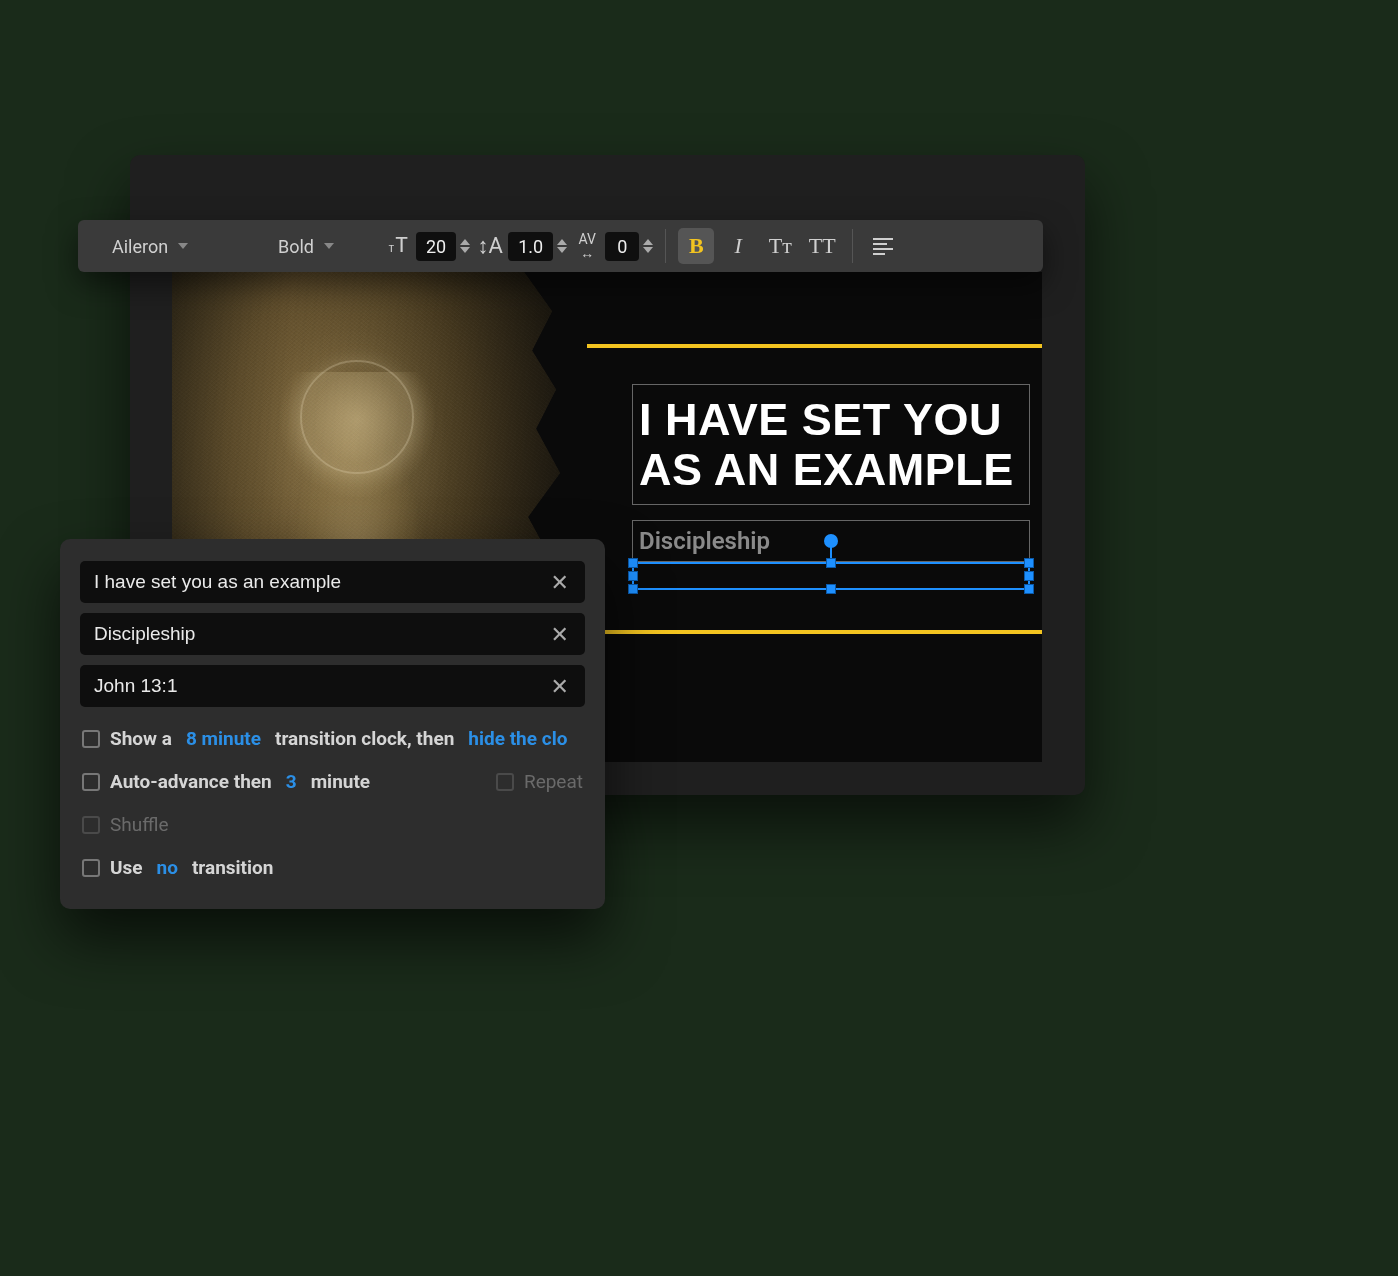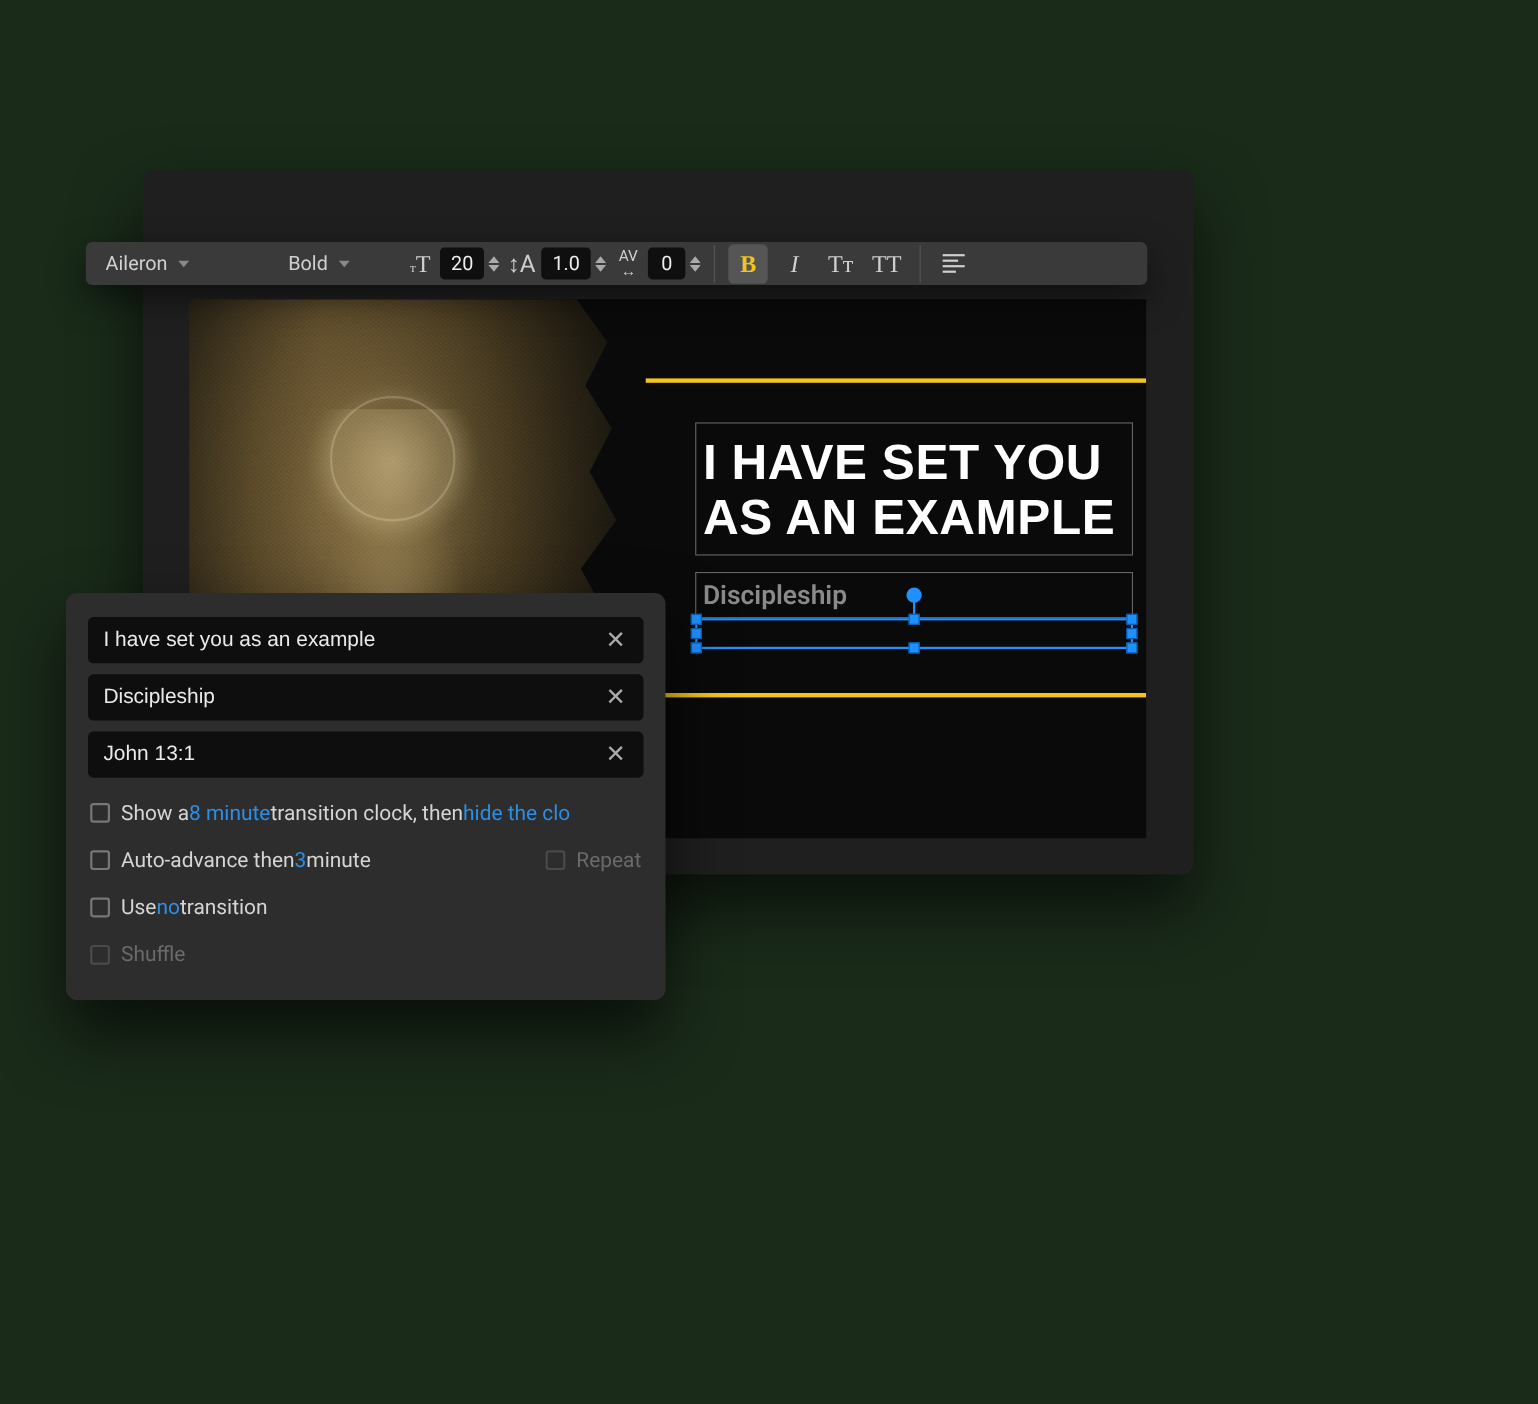"Aileron" .toolbar { height: 39px -> 52px; padding: 0 8px -> 0 24px }
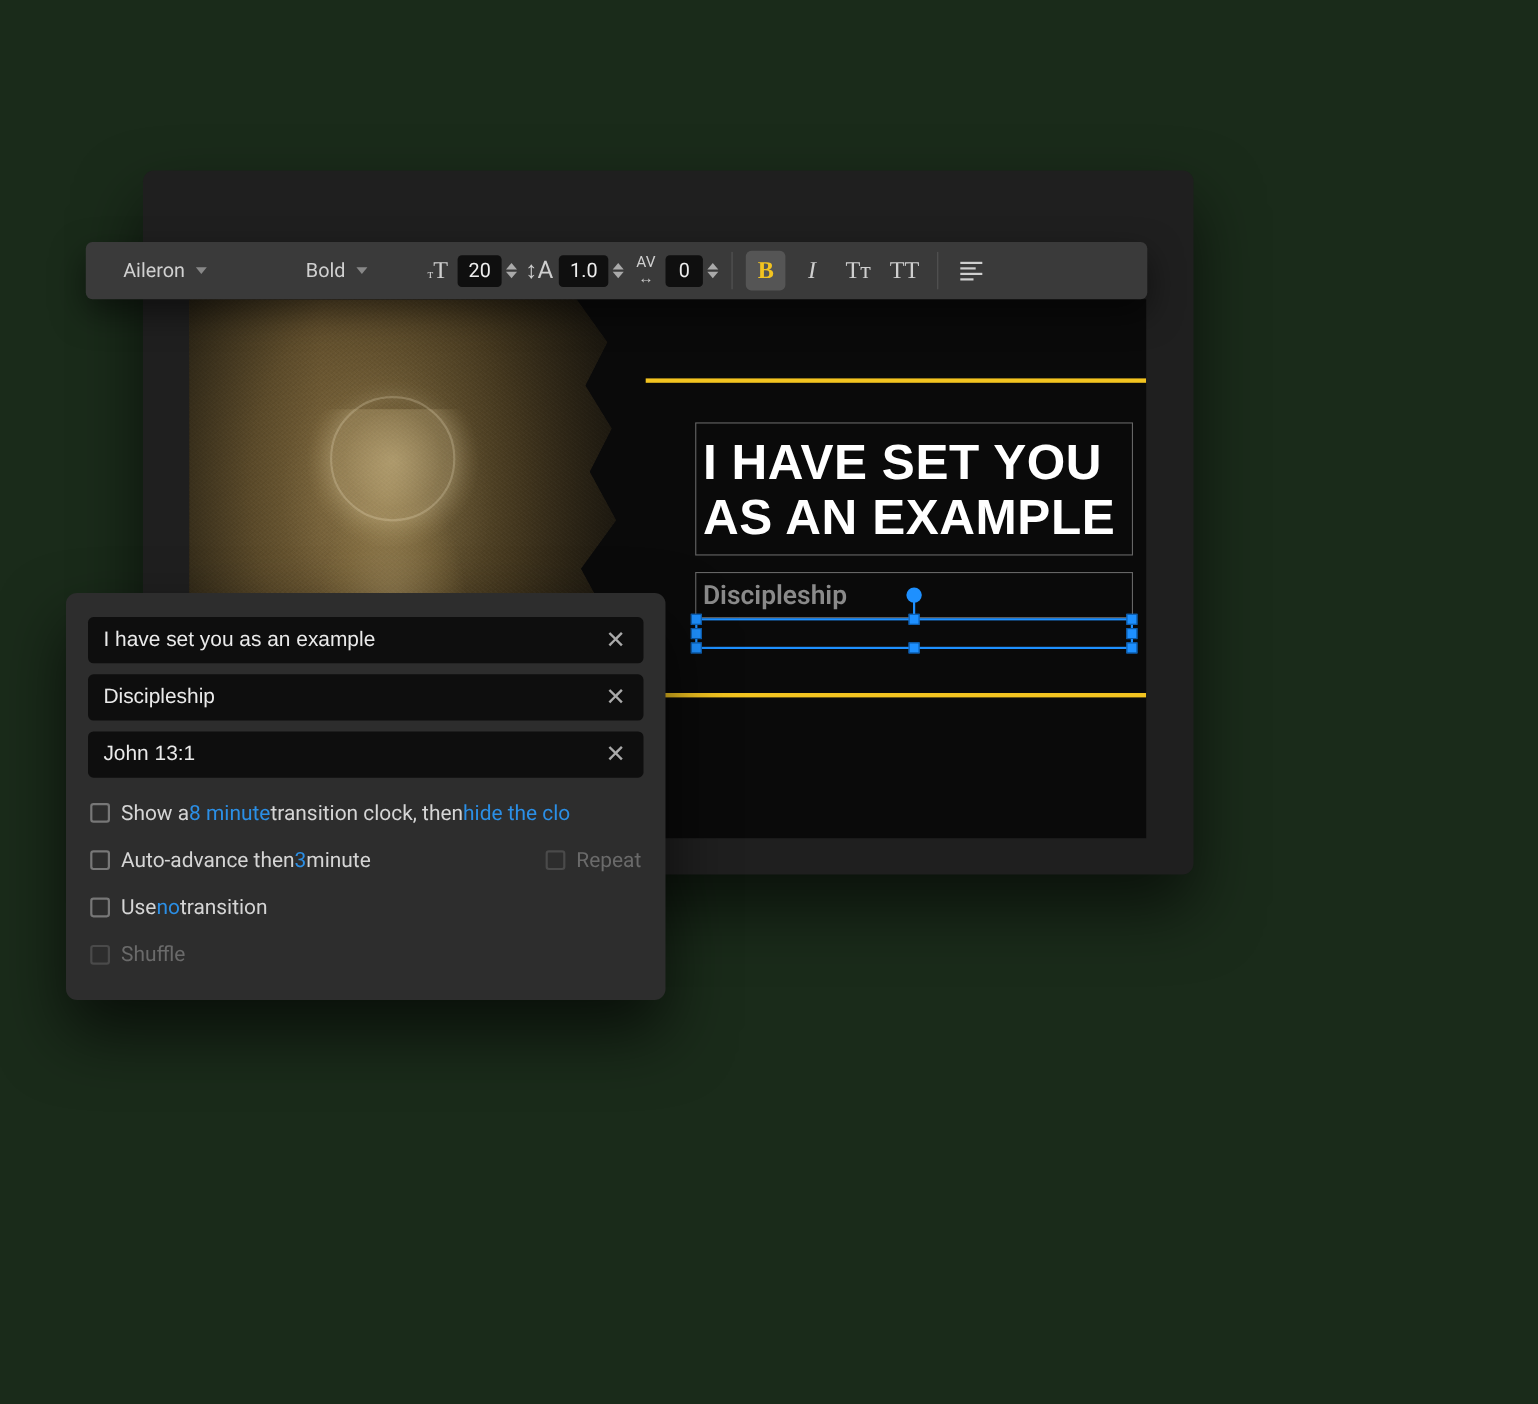"ᴛT" span.tool-icon { font-family: Liberation Serif, serif -> Liberation Mono, monospace }
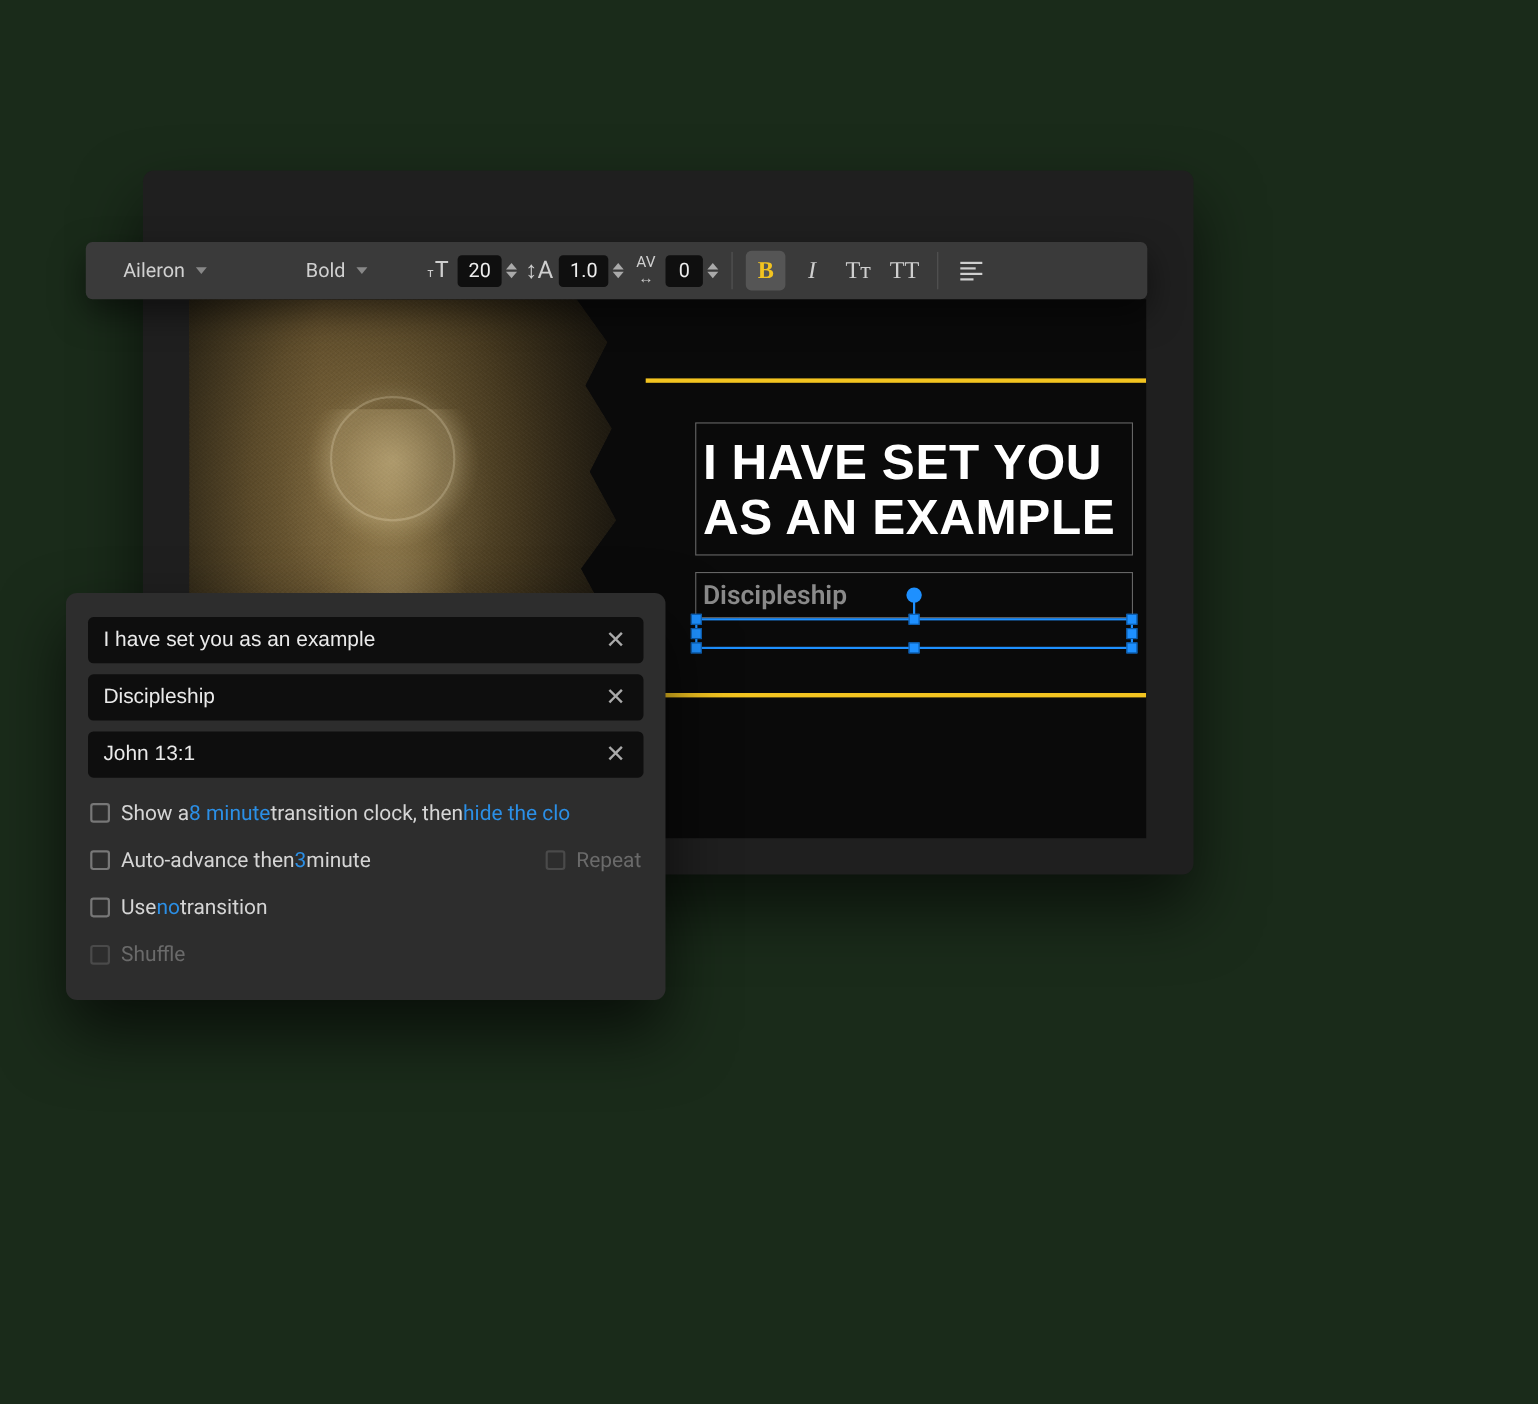"Show a" .inline-gap { font-weight: none -> bold; gap: 0 -> 14px }
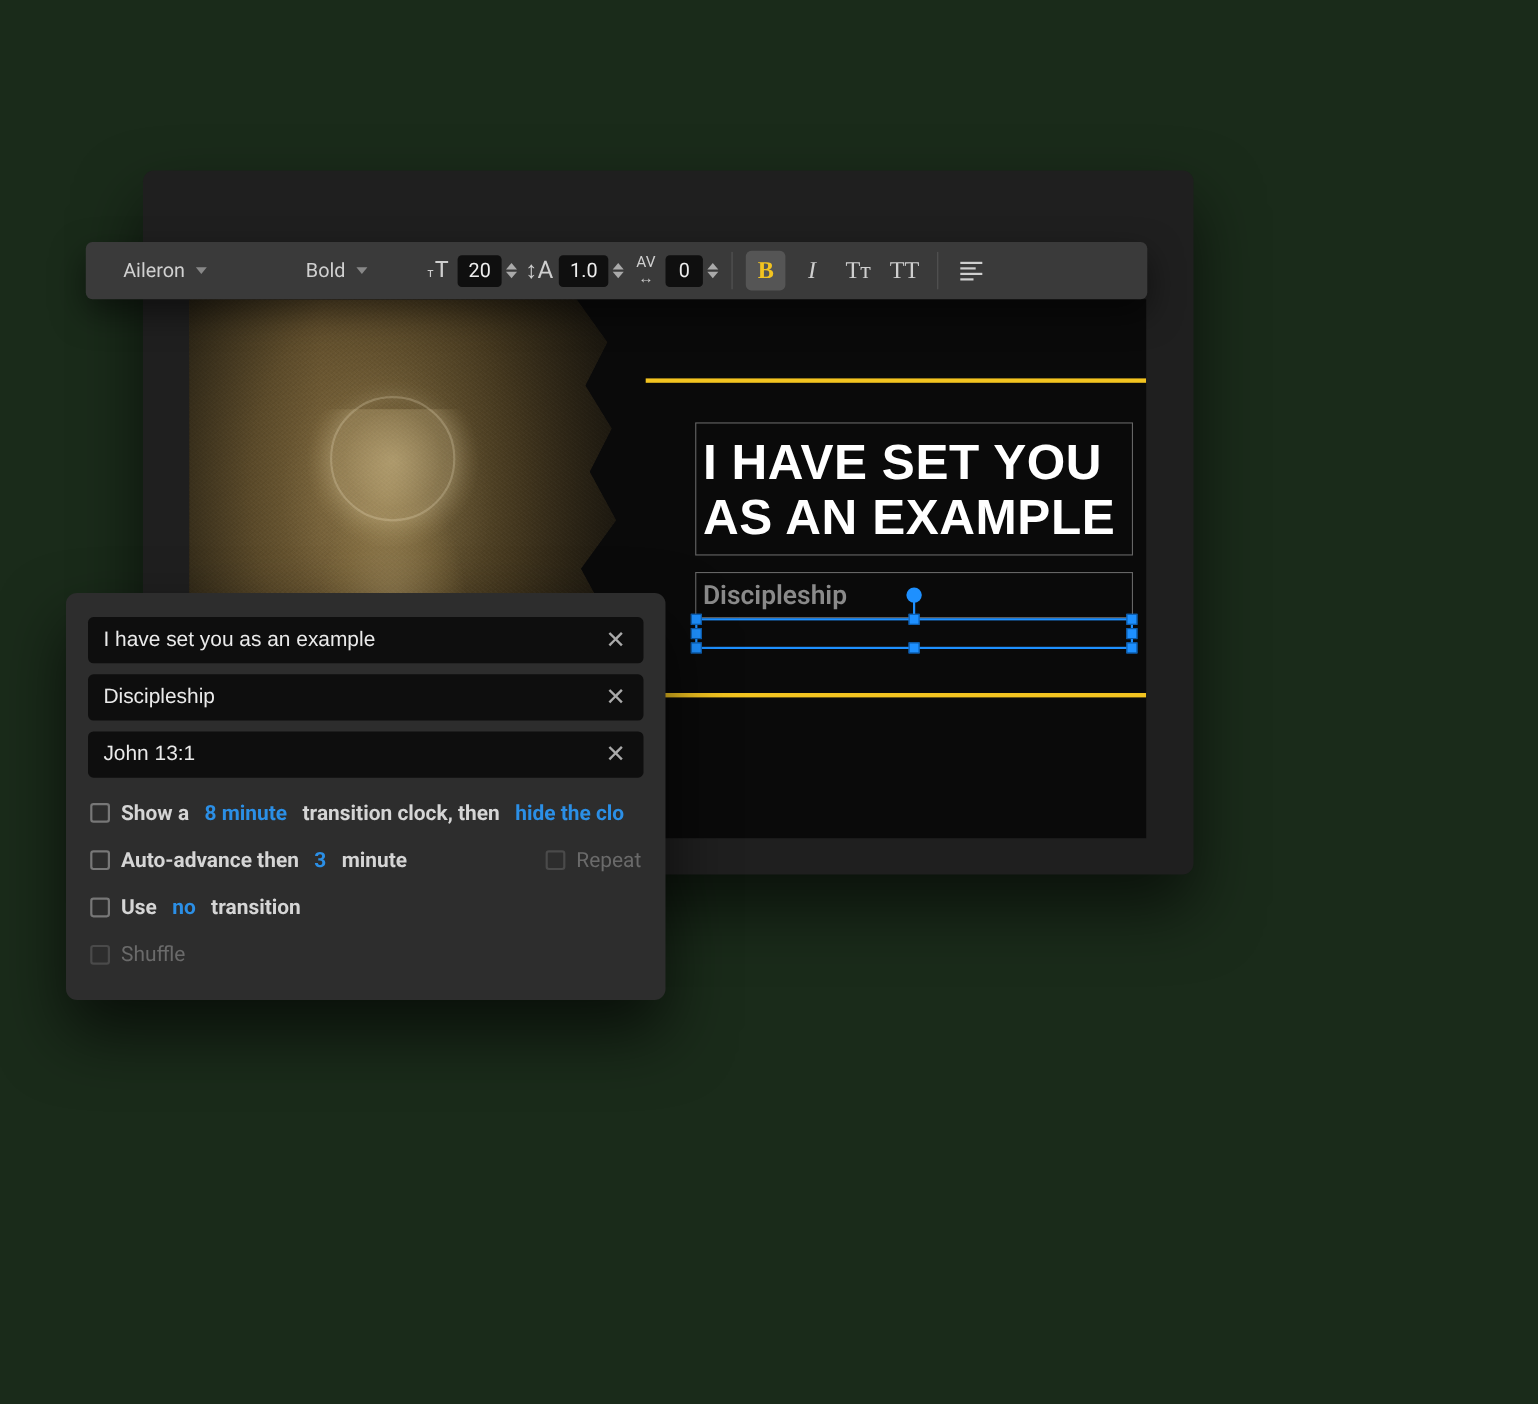"Use" div.opt-row { order: before "Shuffle" -> after "Shuffle" }
